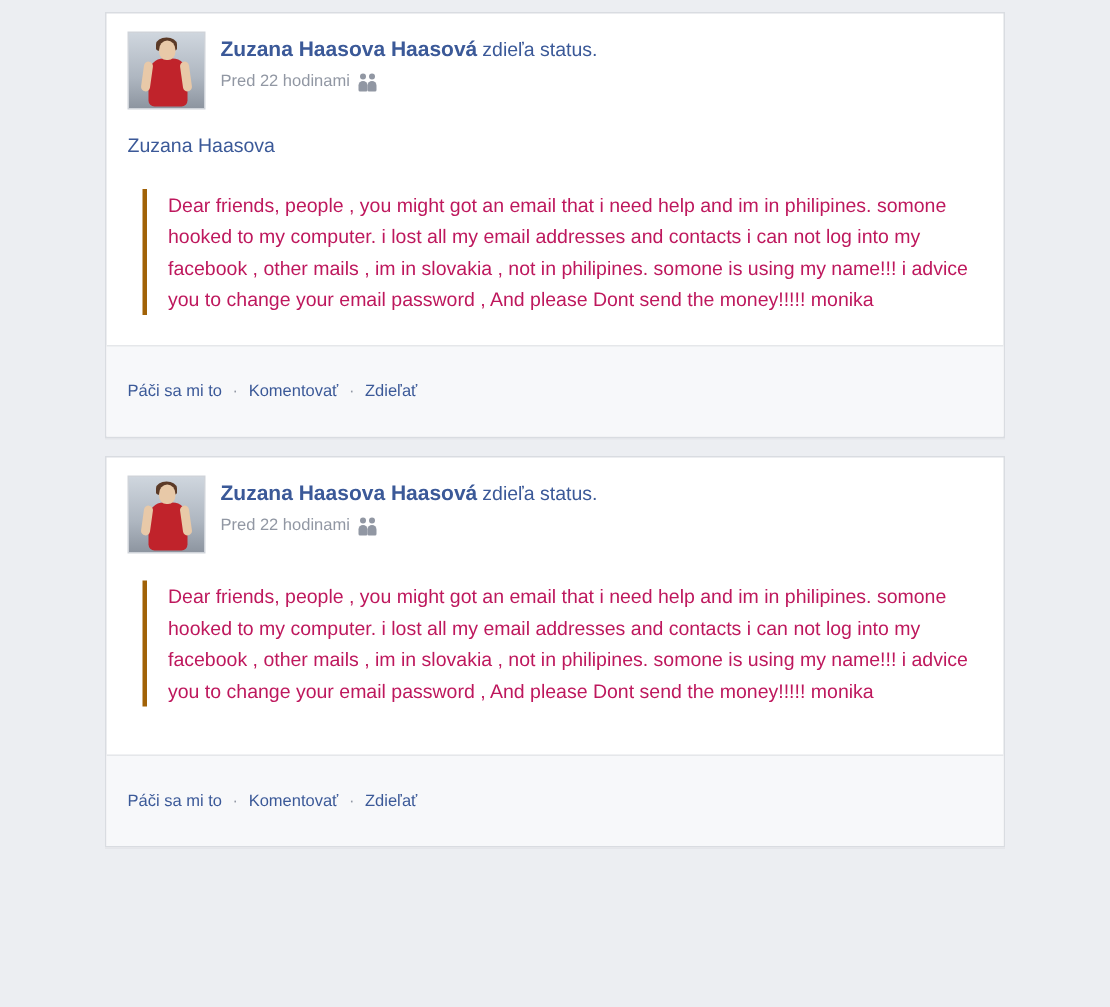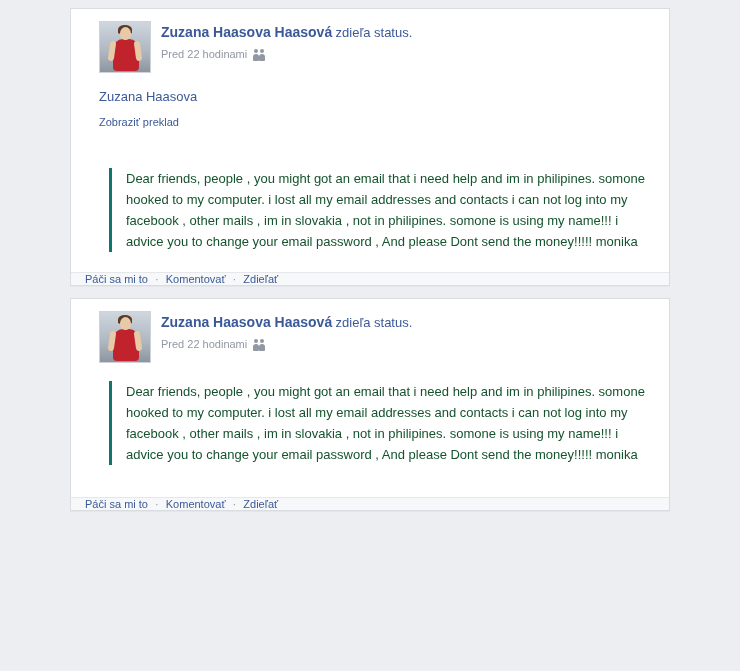"Zuzana Haasova Haasová zdieľa status." .post-body { padding: 12px 14px 10px 28px -> 12px 14px 10px 14px }
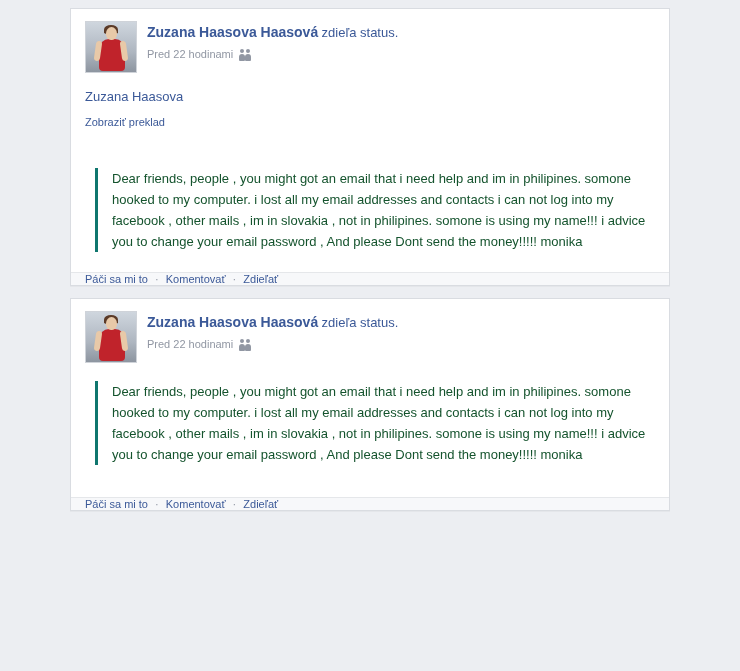"Zobraziť preklad" a.translate-link { html: <a>Zobraziť preklad</a> -> none }
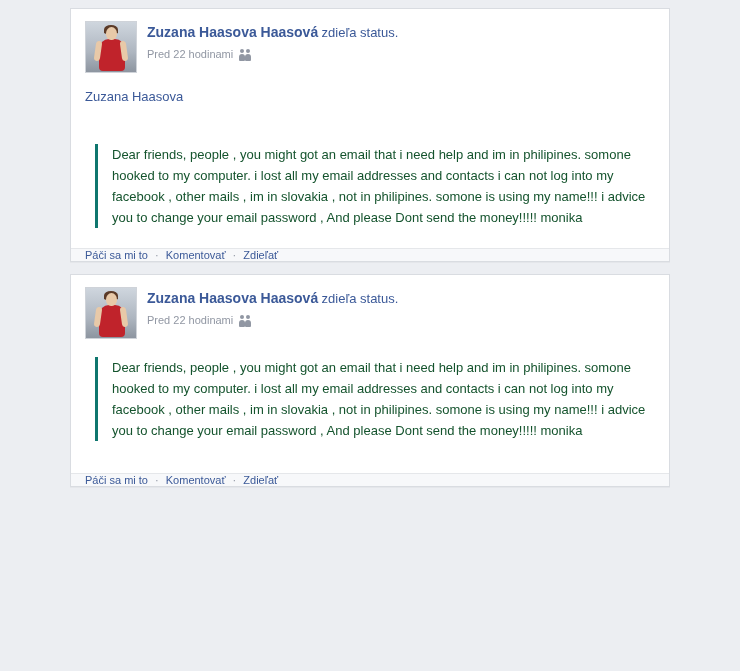"Dear friends, people , you" .quote { border-left: 3px solid #0f766e -> 3px solid #a16207; color: #14532d -> #be185d; margin: 40px 0 10px 10px -> 22px 0 10px 10px }
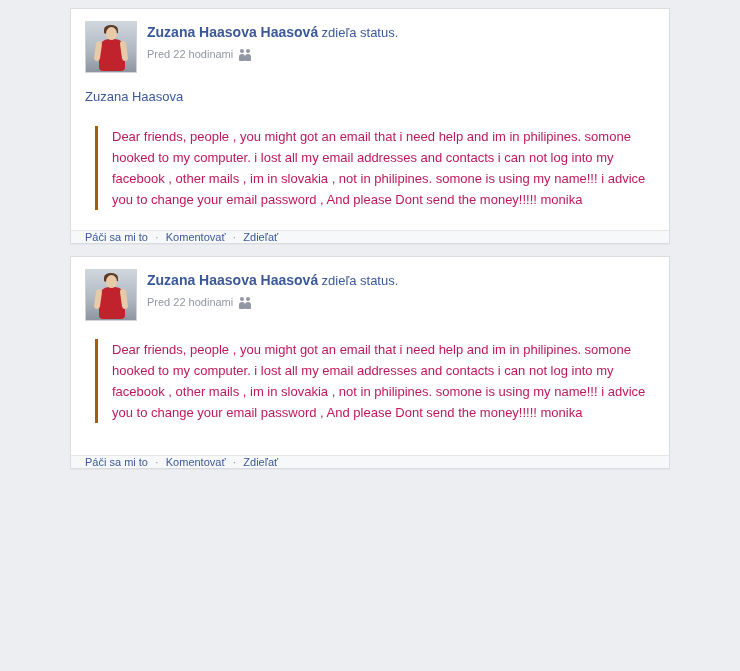"Páči sa mi to ·" .post-footer { padding: 0 14px -> 24px 14px }
